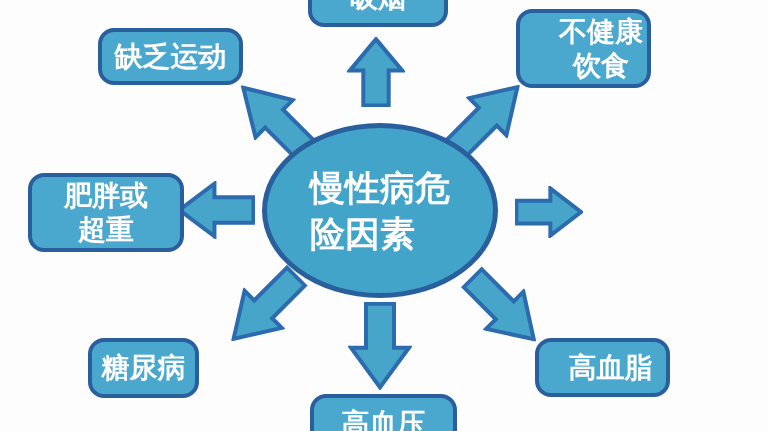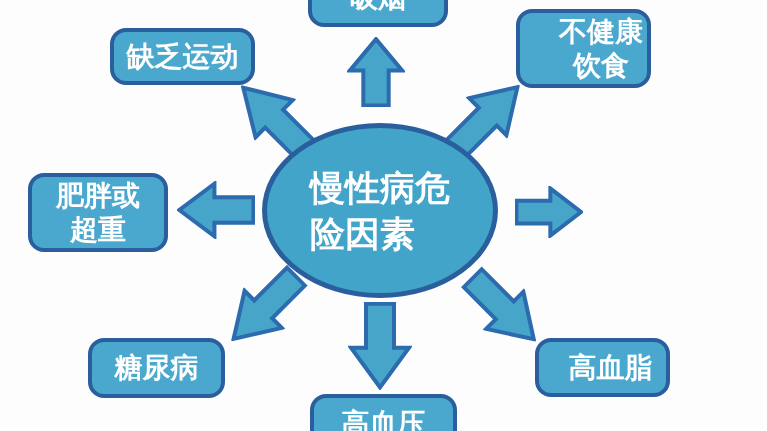"缺乏运动" .n-lack { margin-left: 12px -> none }
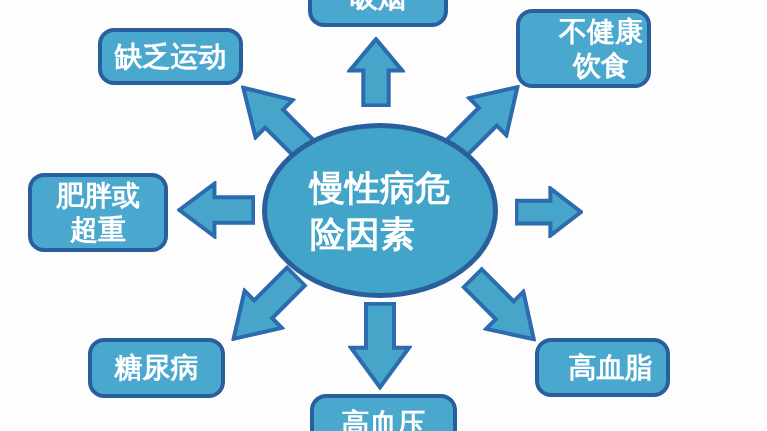"肥胖或" .n-obesity { width: 140px -> 156px }
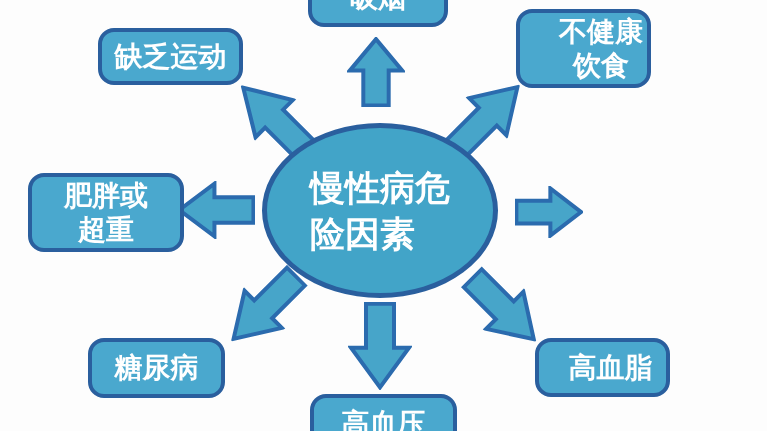"糖尿病" .n-diabetes { width: 137px -> 111px }
